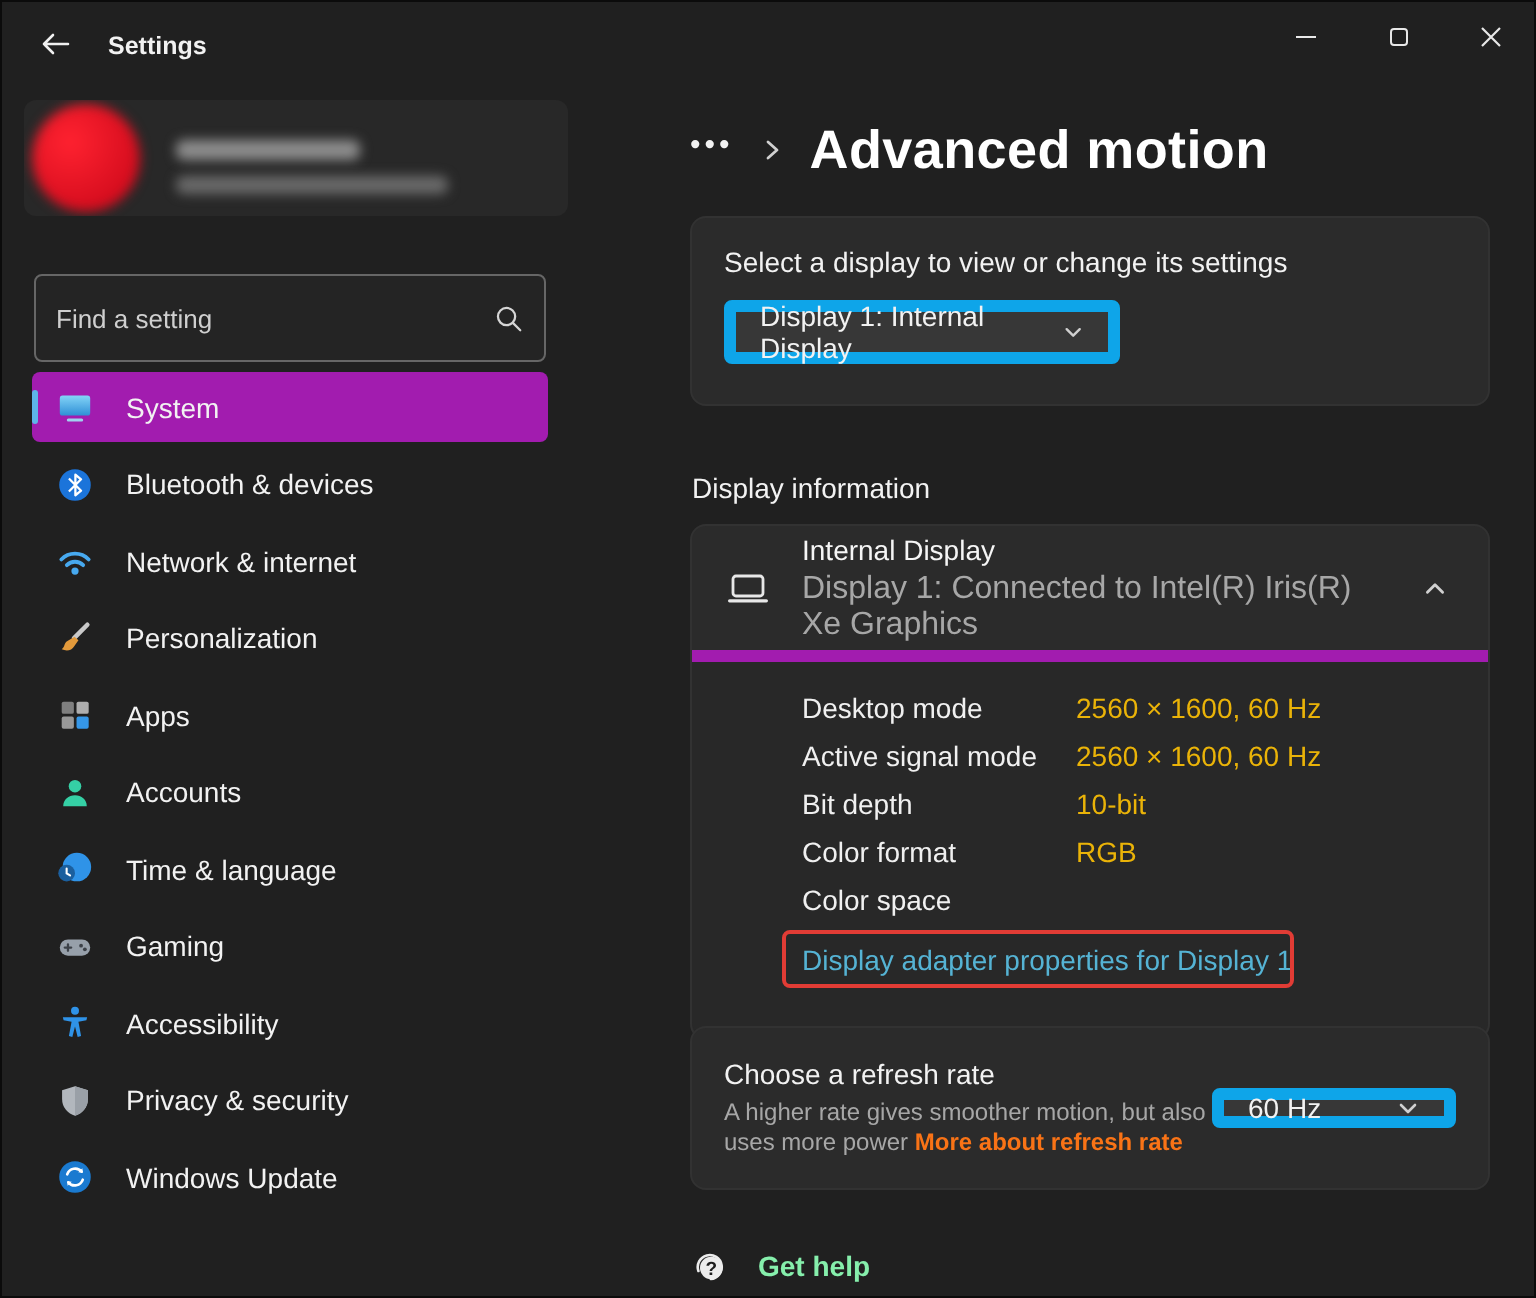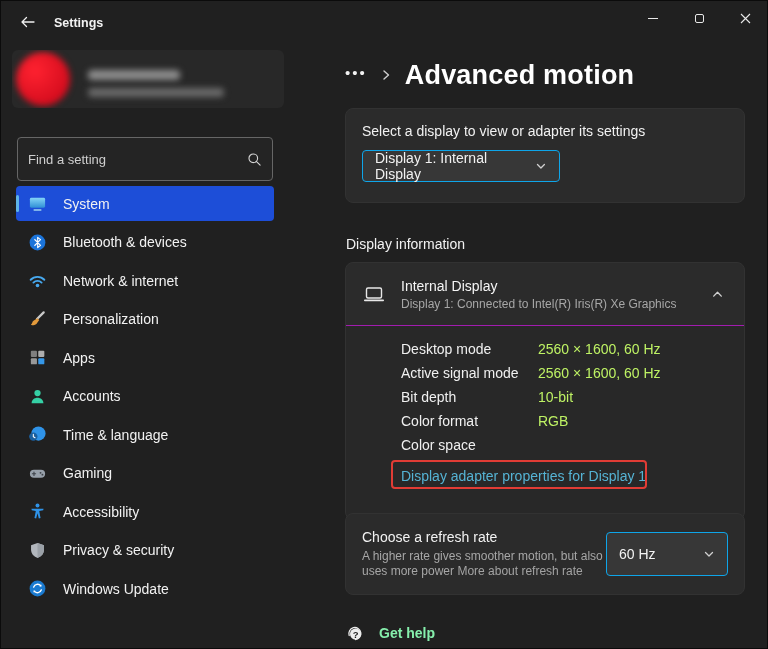"Select a display to view" div.card1-label { text: adapter -> change }
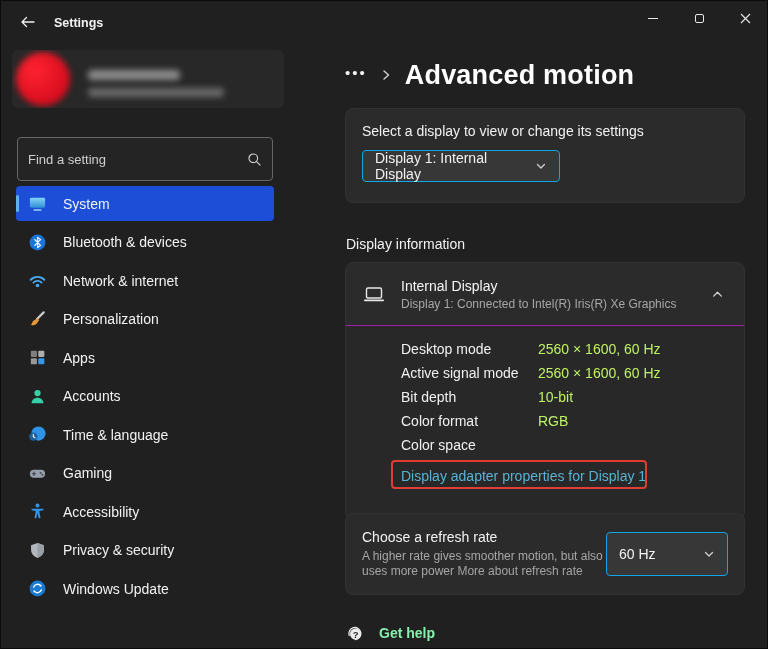"Display 1: Internal Display" .dropdown { border: 1px solid #0ea5e9 -> 6px solid #0ea5e9 }
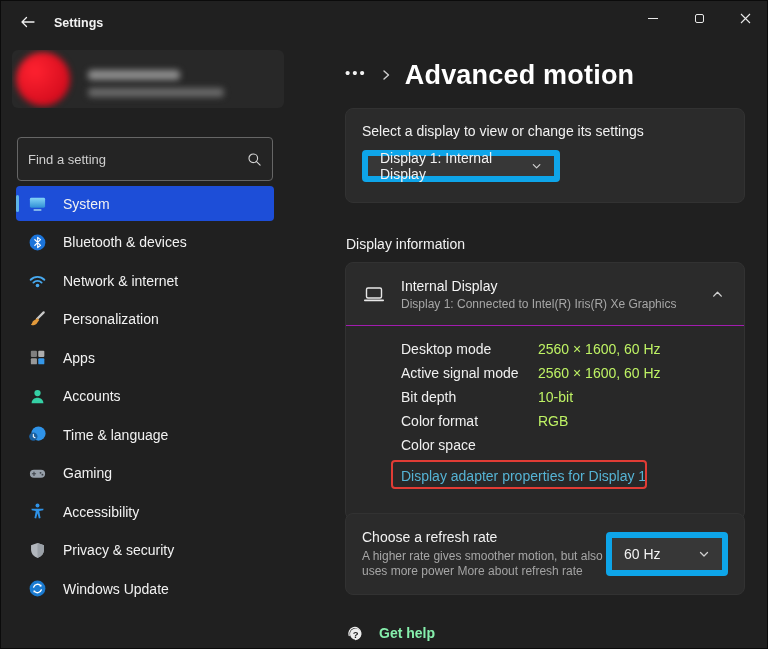"System" .nav-item.selected { background: #1d4ed8 -> #a21caf }
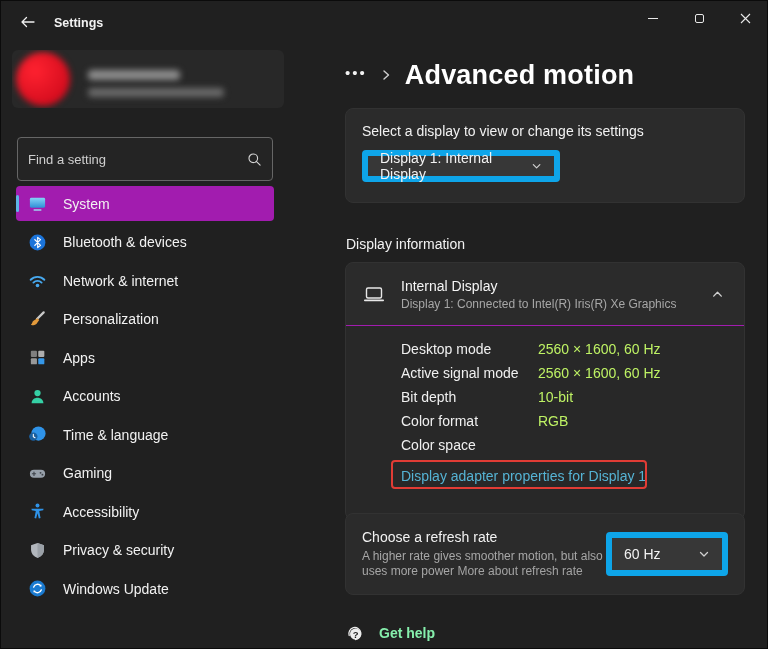"Display 1: Connected to Intel(R)" .exp-sub { font-size: 12px -> 16px }
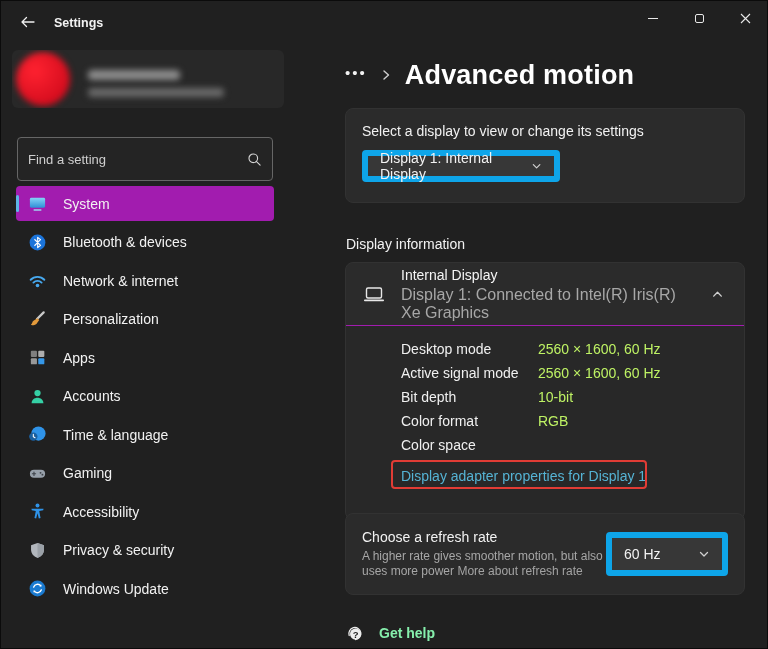"Desktop mode" .exp-body { border-top: 1px solid #a21caf -> 6px solid #a21caf }
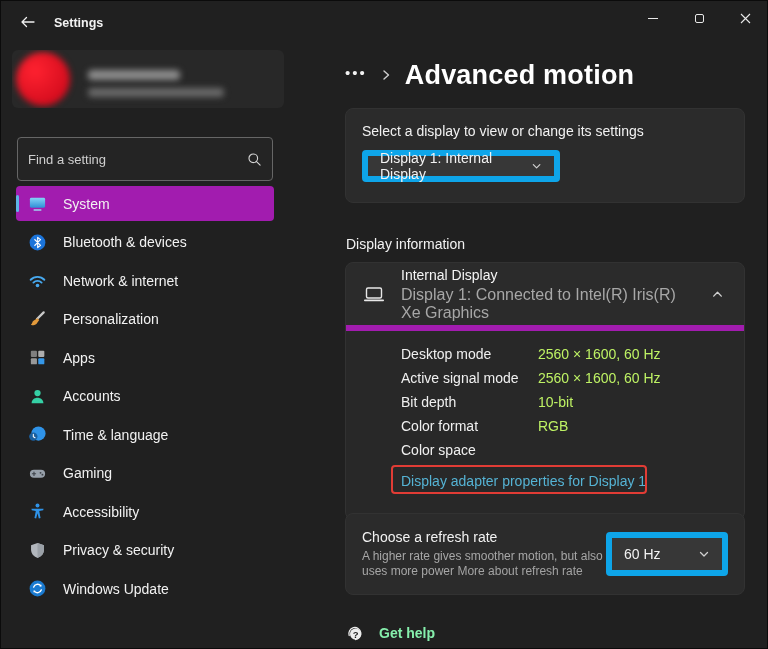"2560 × 1600, 60 Hz" .detail-value { color: #bef264 -> #eab308 }
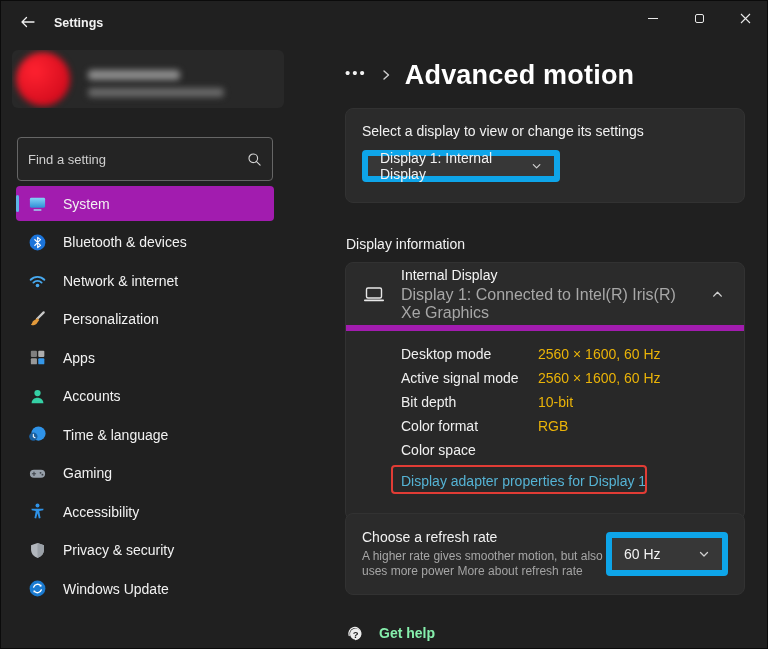"60 Hz" .dd2 { height: 44px -> 20px }
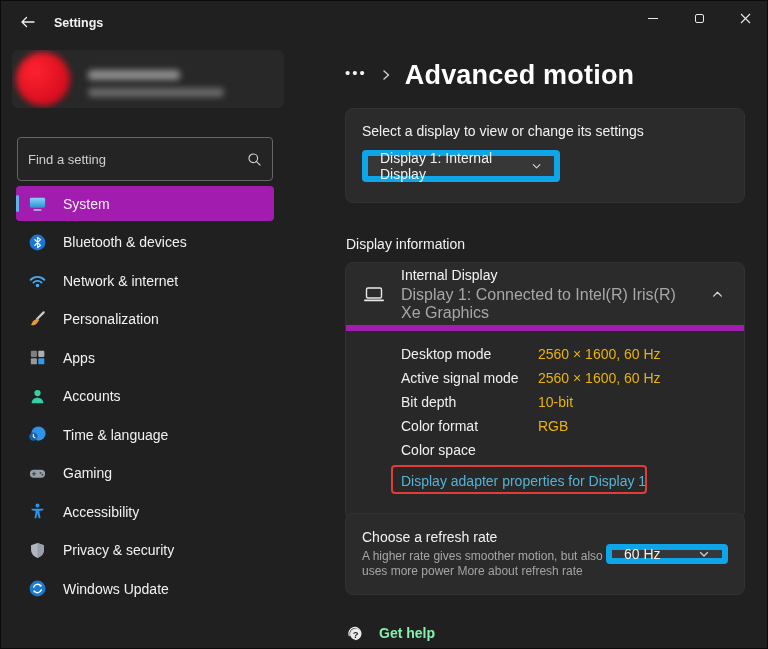"More about refresh rate" .rr-link { color: #a3a3a3 -> #f97316; font-weight: 400 -> 700 }
